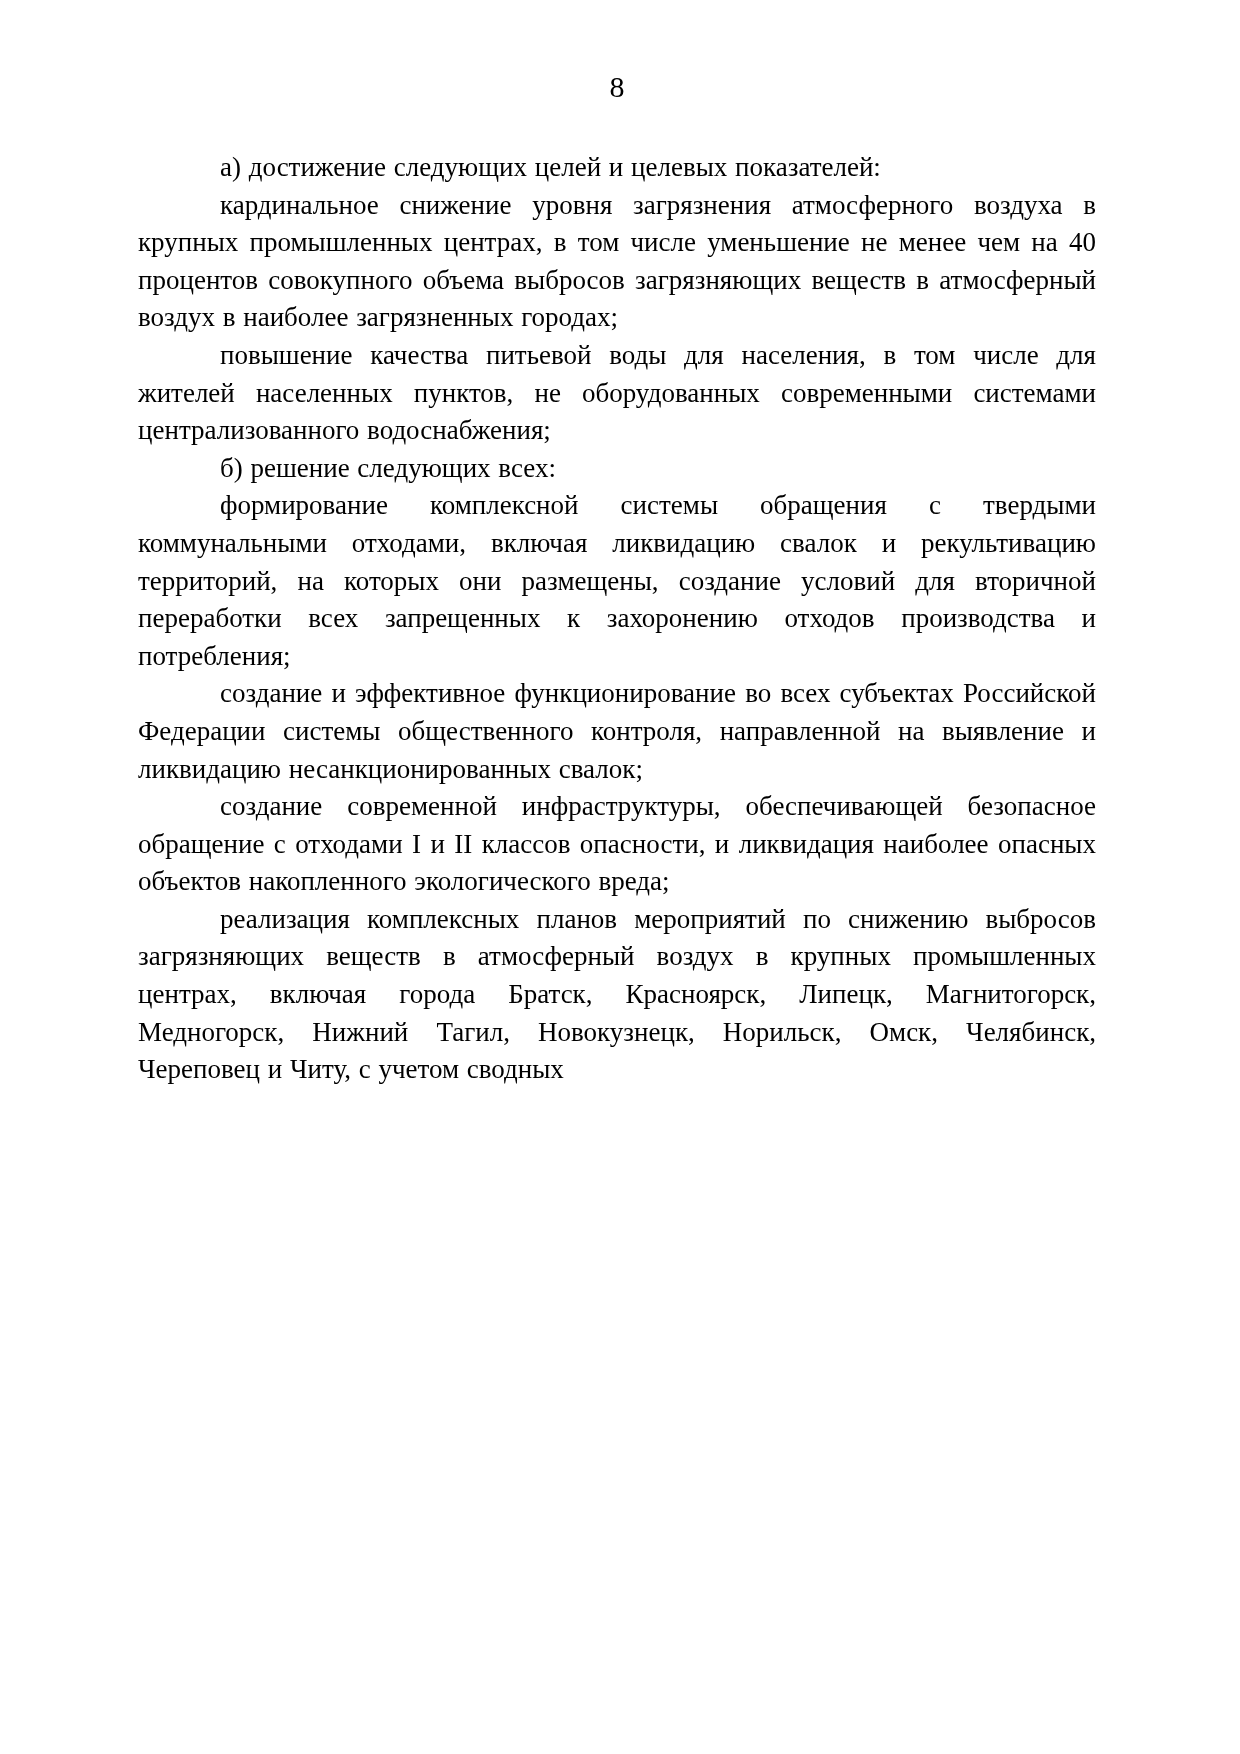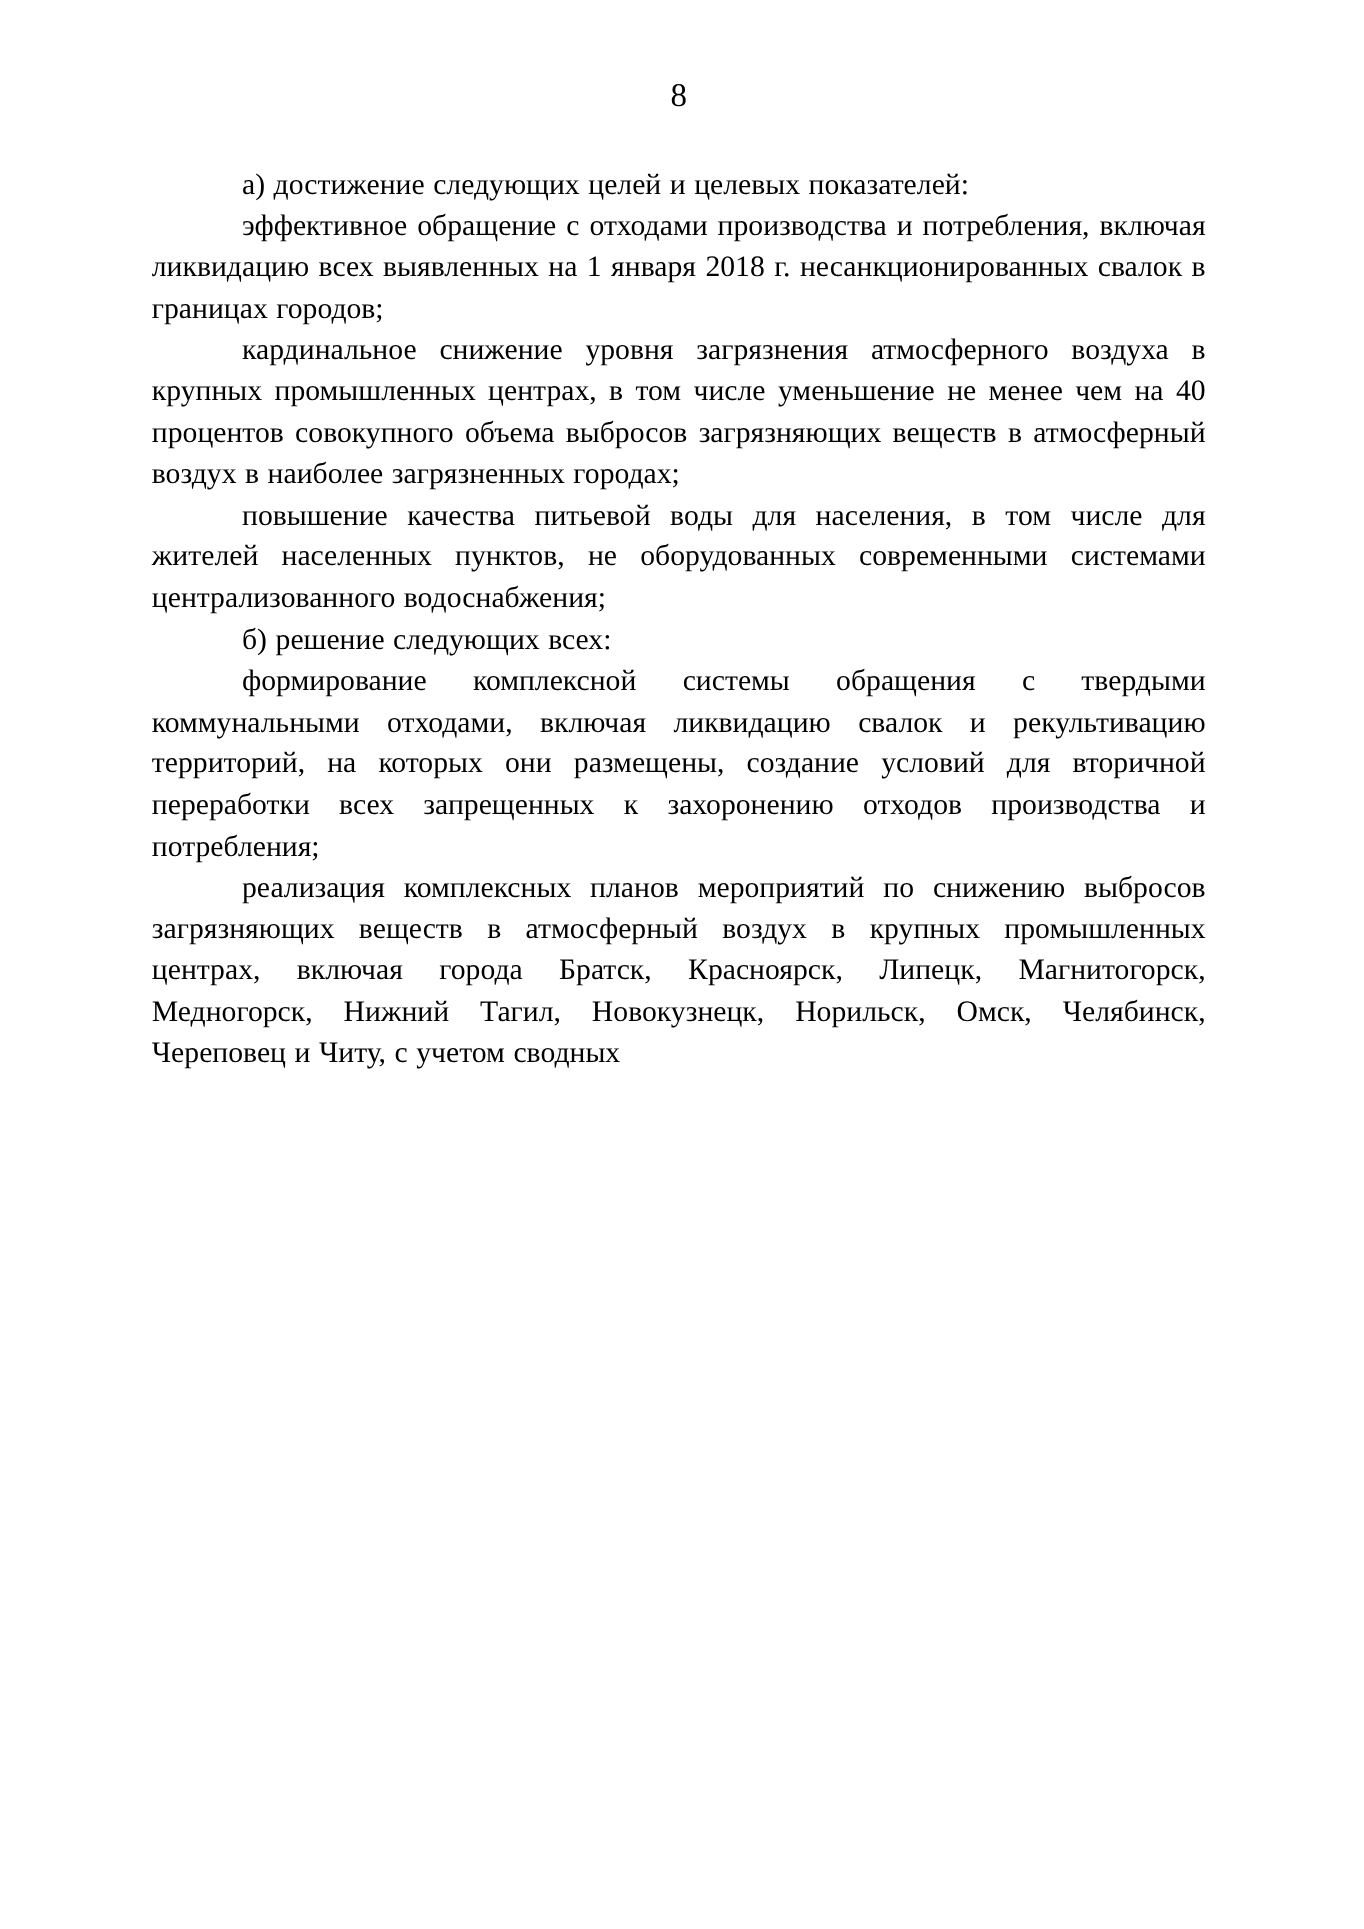"эффективное обращение с отходами" p { html: <p>эффективное обращение с отходами производства и потребления, включая ликвидацию всех выявленных на 1 января 2018 г. несанкционированных свалок в границах городов;</p> -> none }
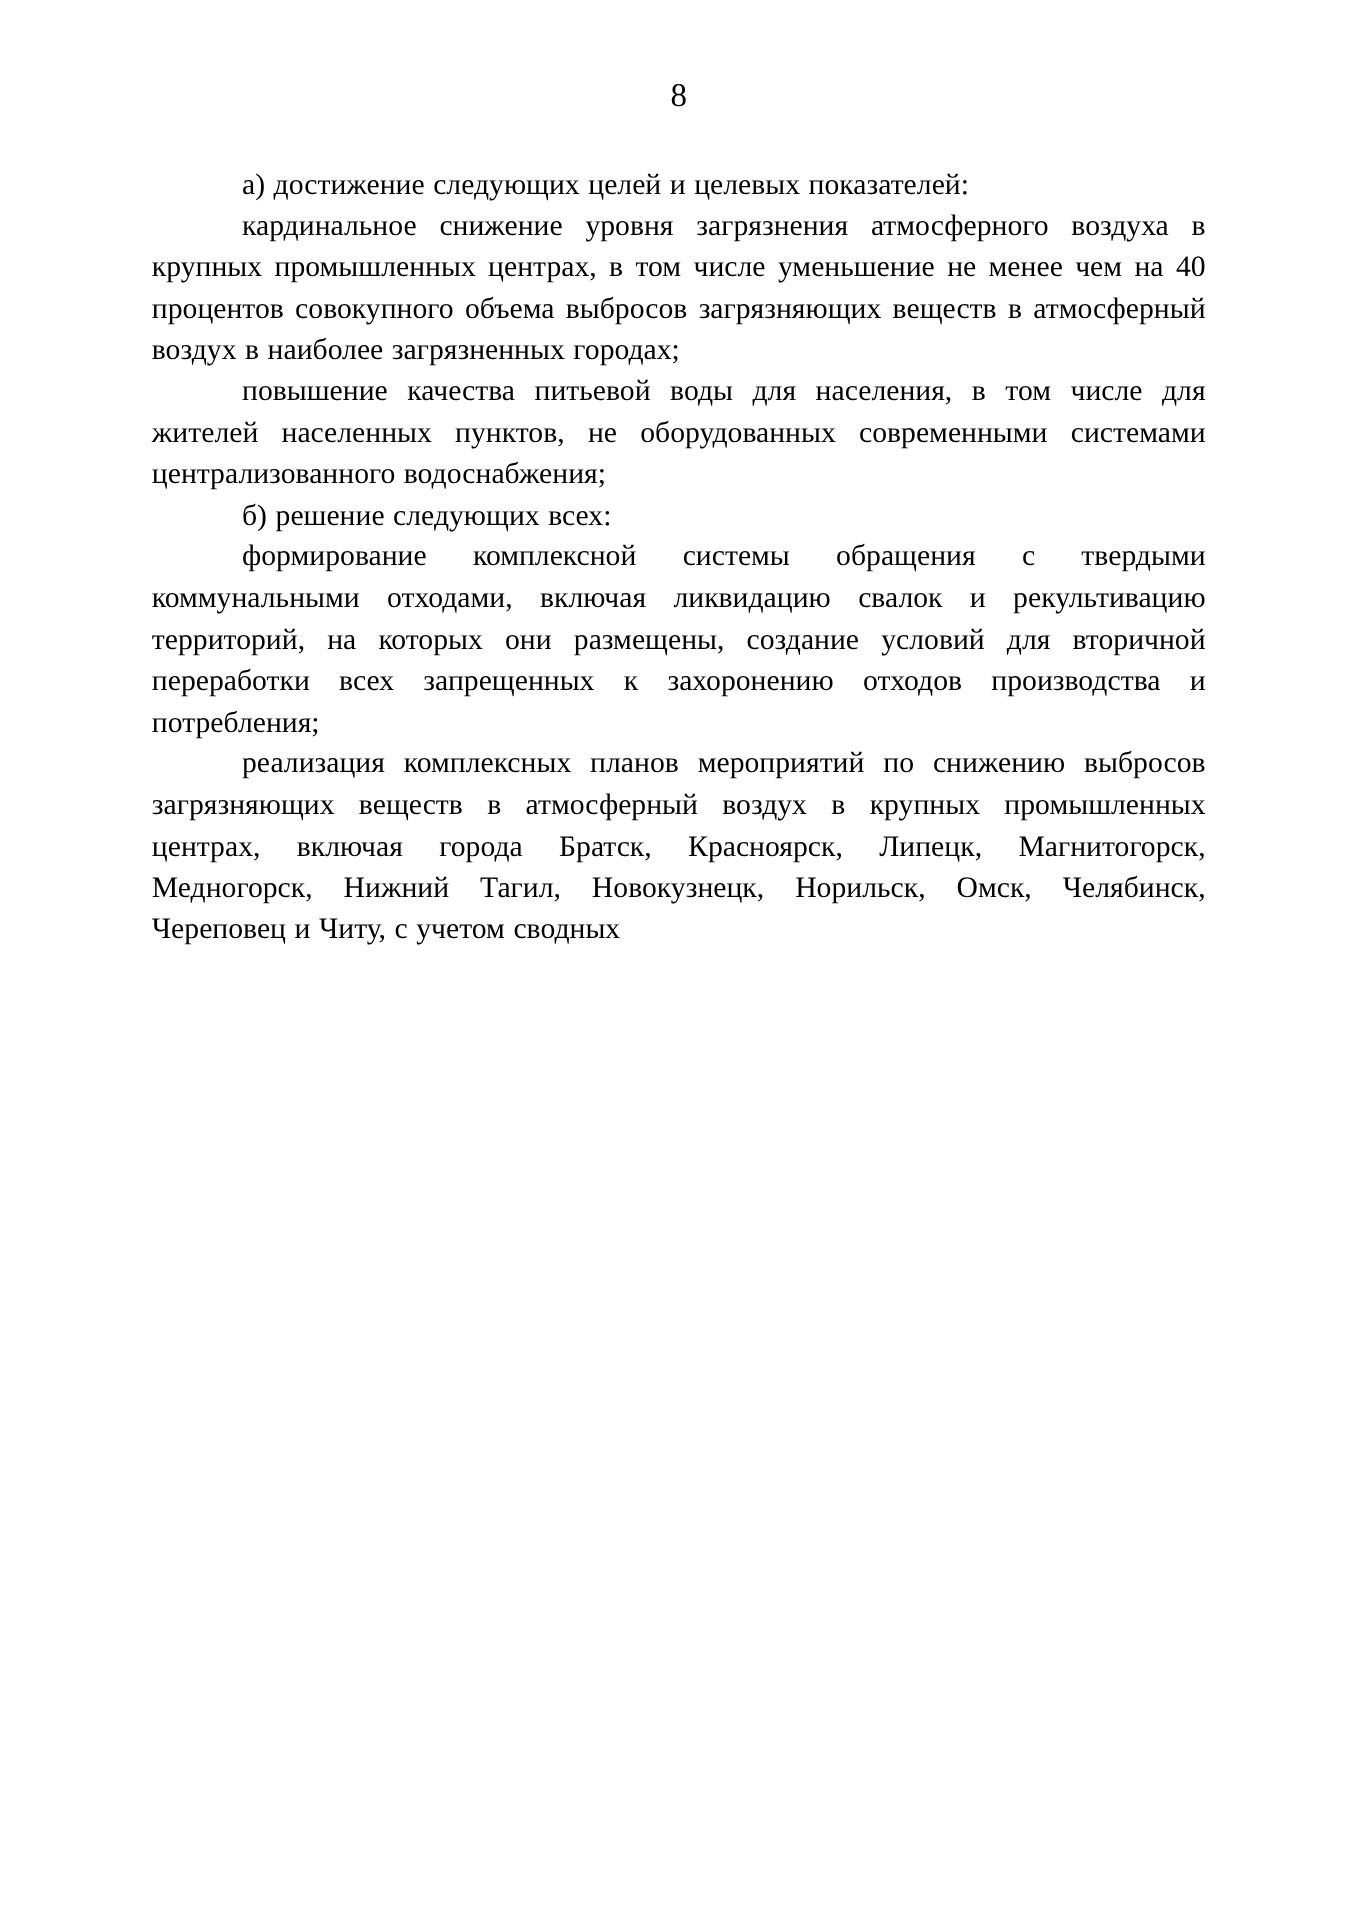"создание и эффективное функционирование" p { html: none -> <p>создание и эффективное функционирование во всех субъектах Российской Федерации системы общественного контроля, направленной на выявление и ликвидацию несанкционированных свалок;</p> }
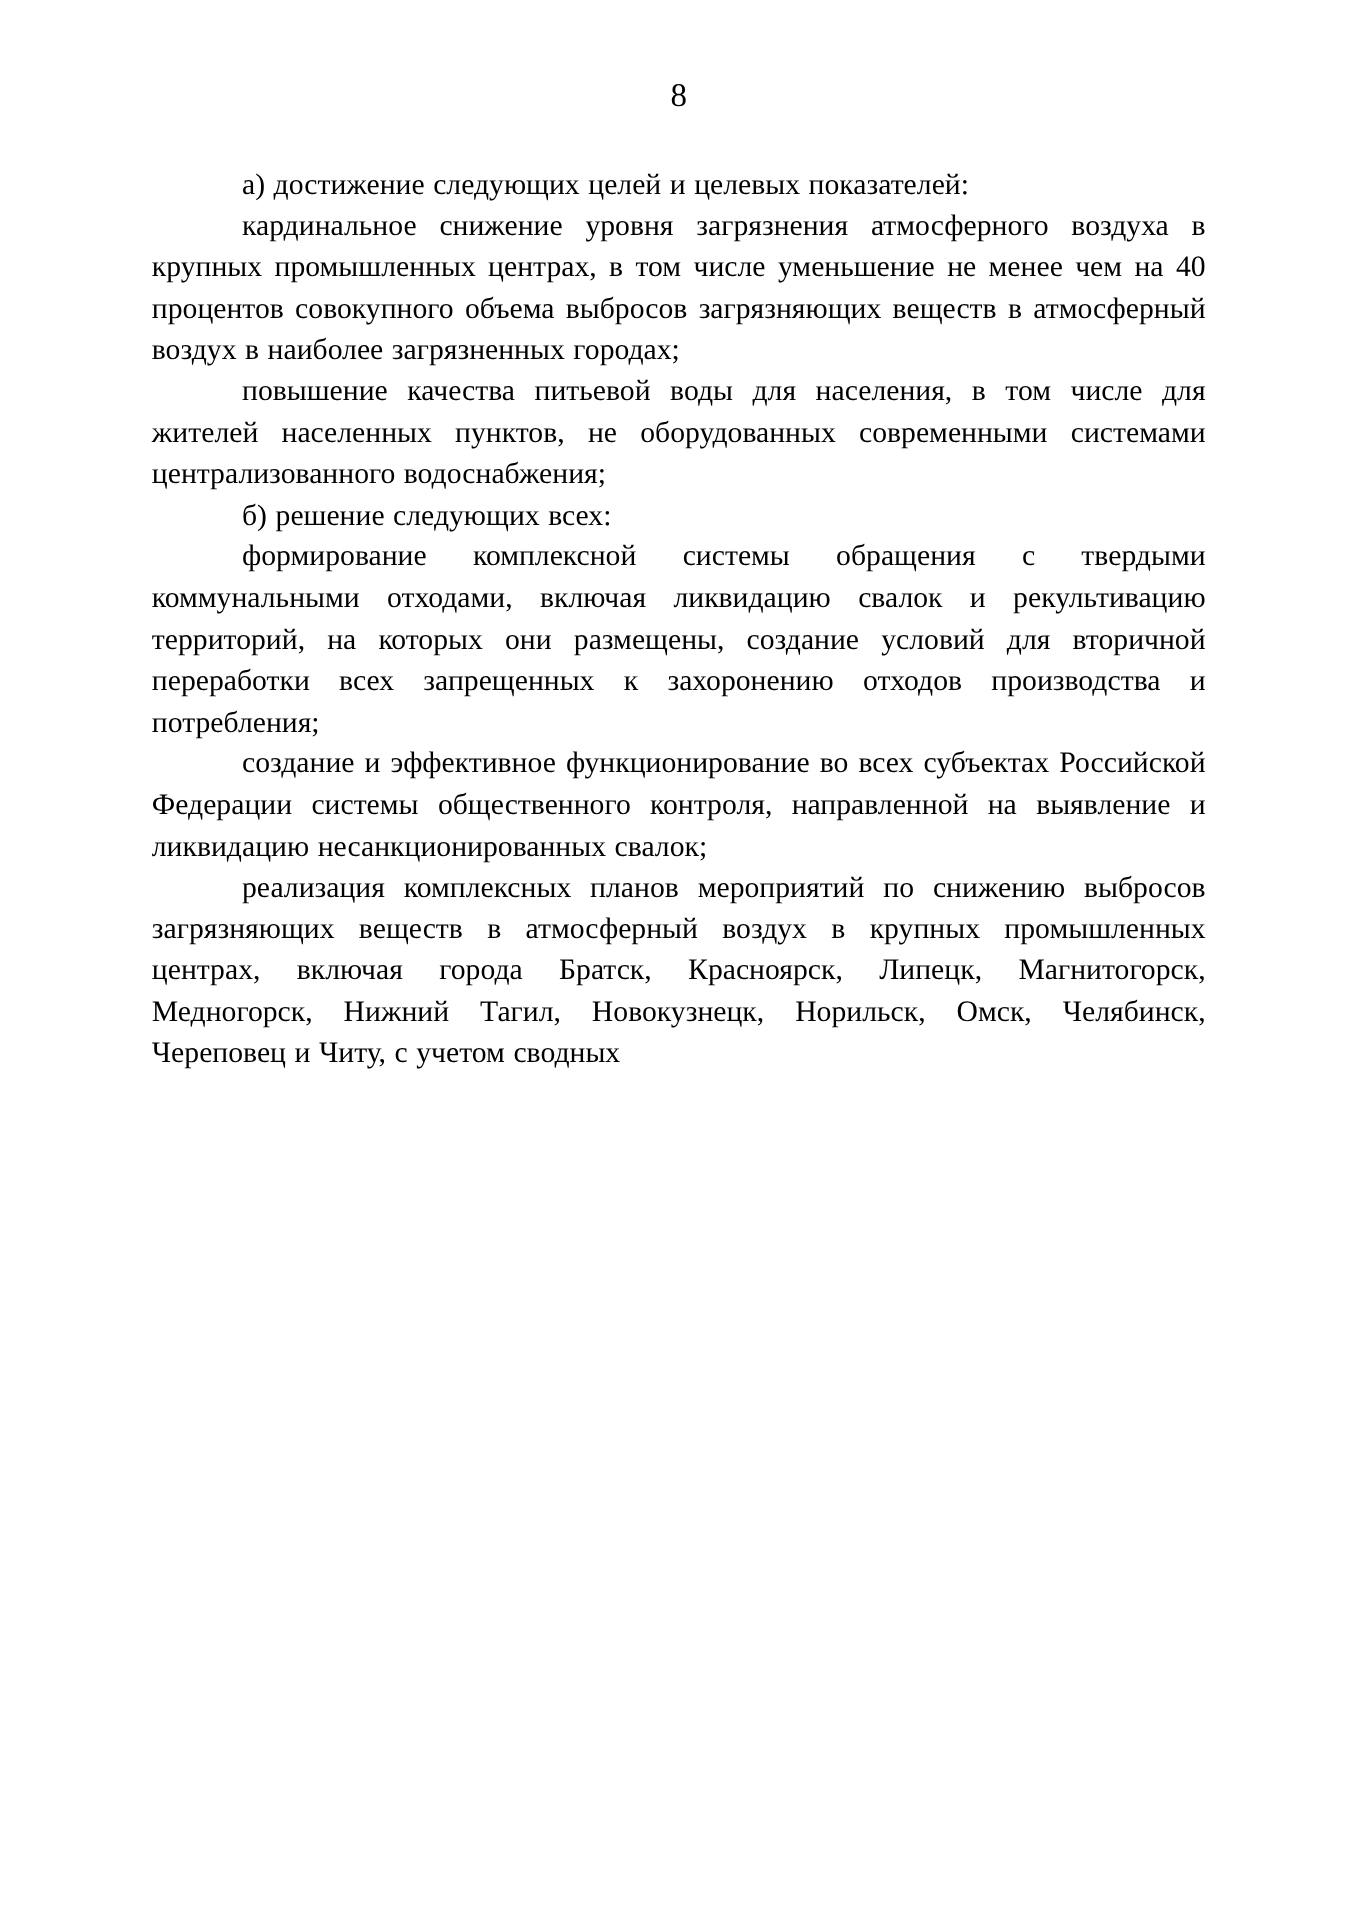"создание современной инфраструктуры," p { html: none -> <p>создание современной инфраструктуры, обеспечивающей безопасное обращение с отходами I и II классов опасности, и ликвидация наиболее опасных объектов накопленного экологического вреда;</p> }
